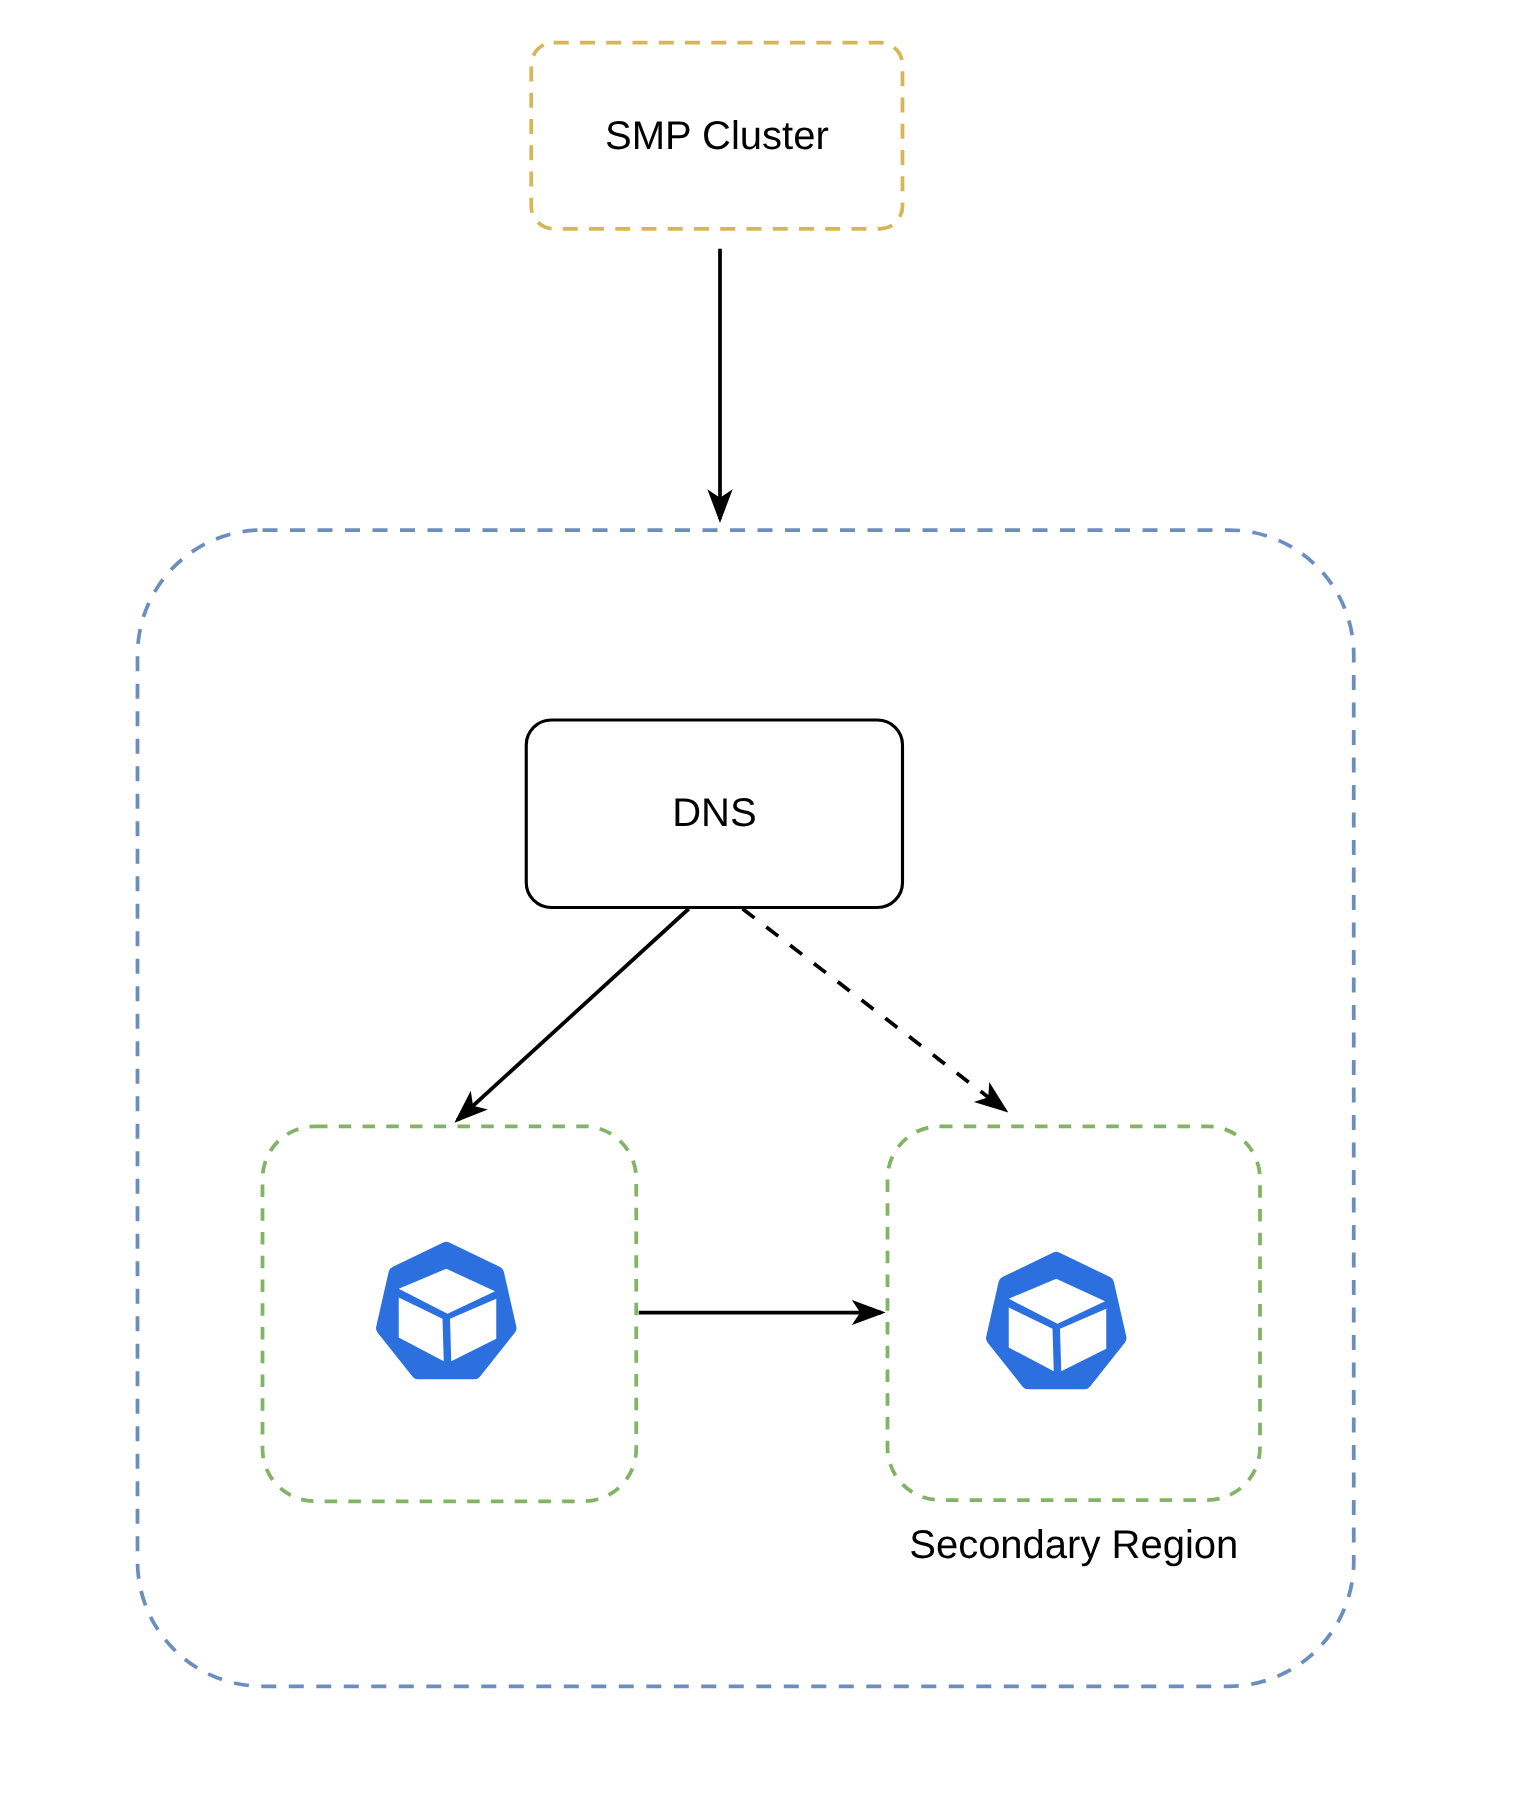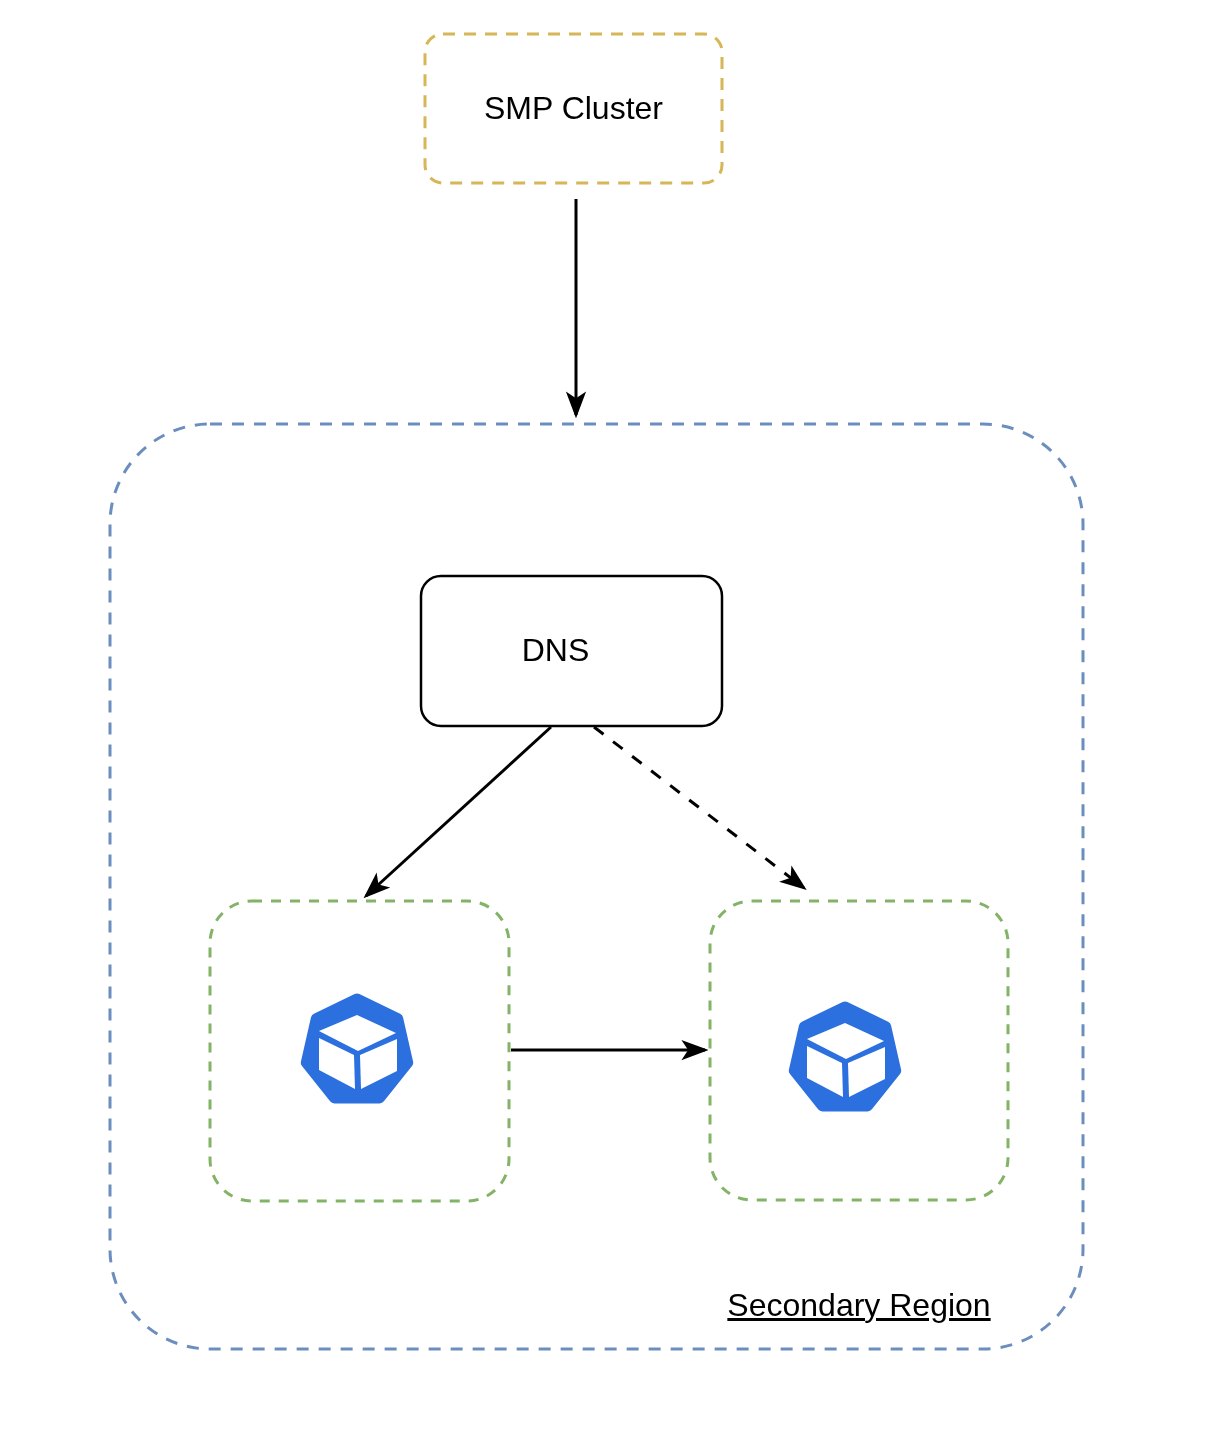"DNS" .lbl-dns { left: 405px -> 421px }
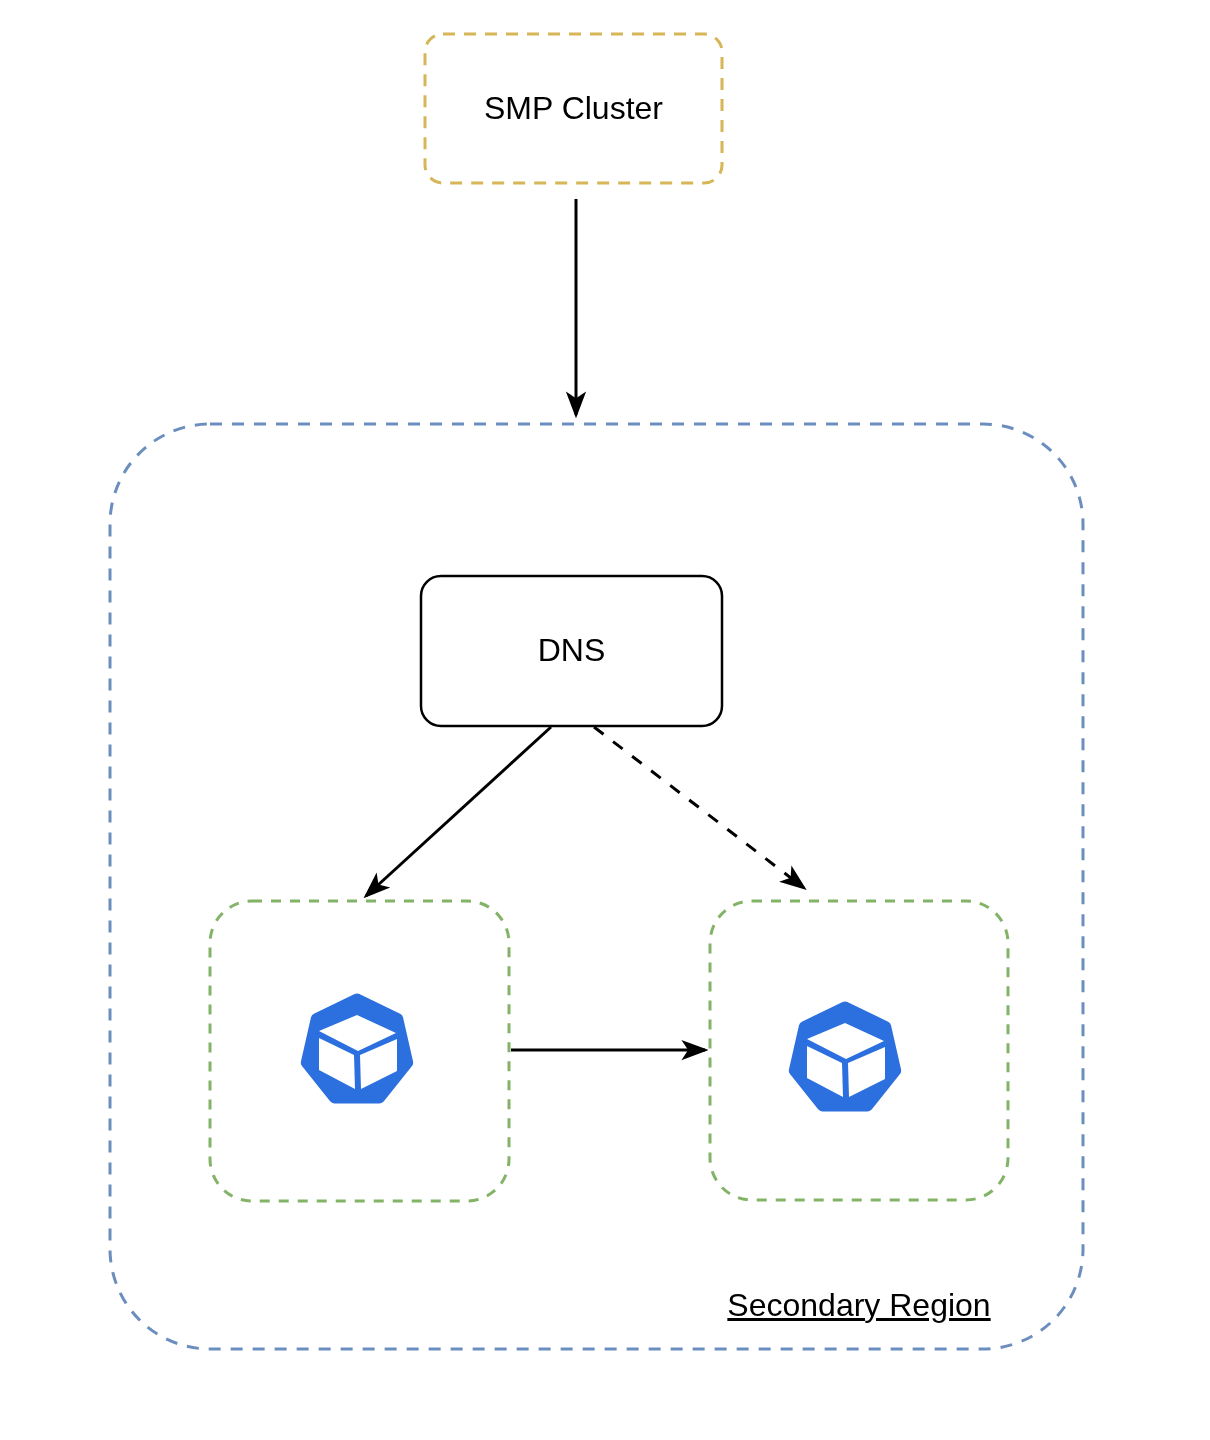"Secondary Region" .lbl-secondary { text-decoration: underline -> none; top: 1281px -> 1211px }
